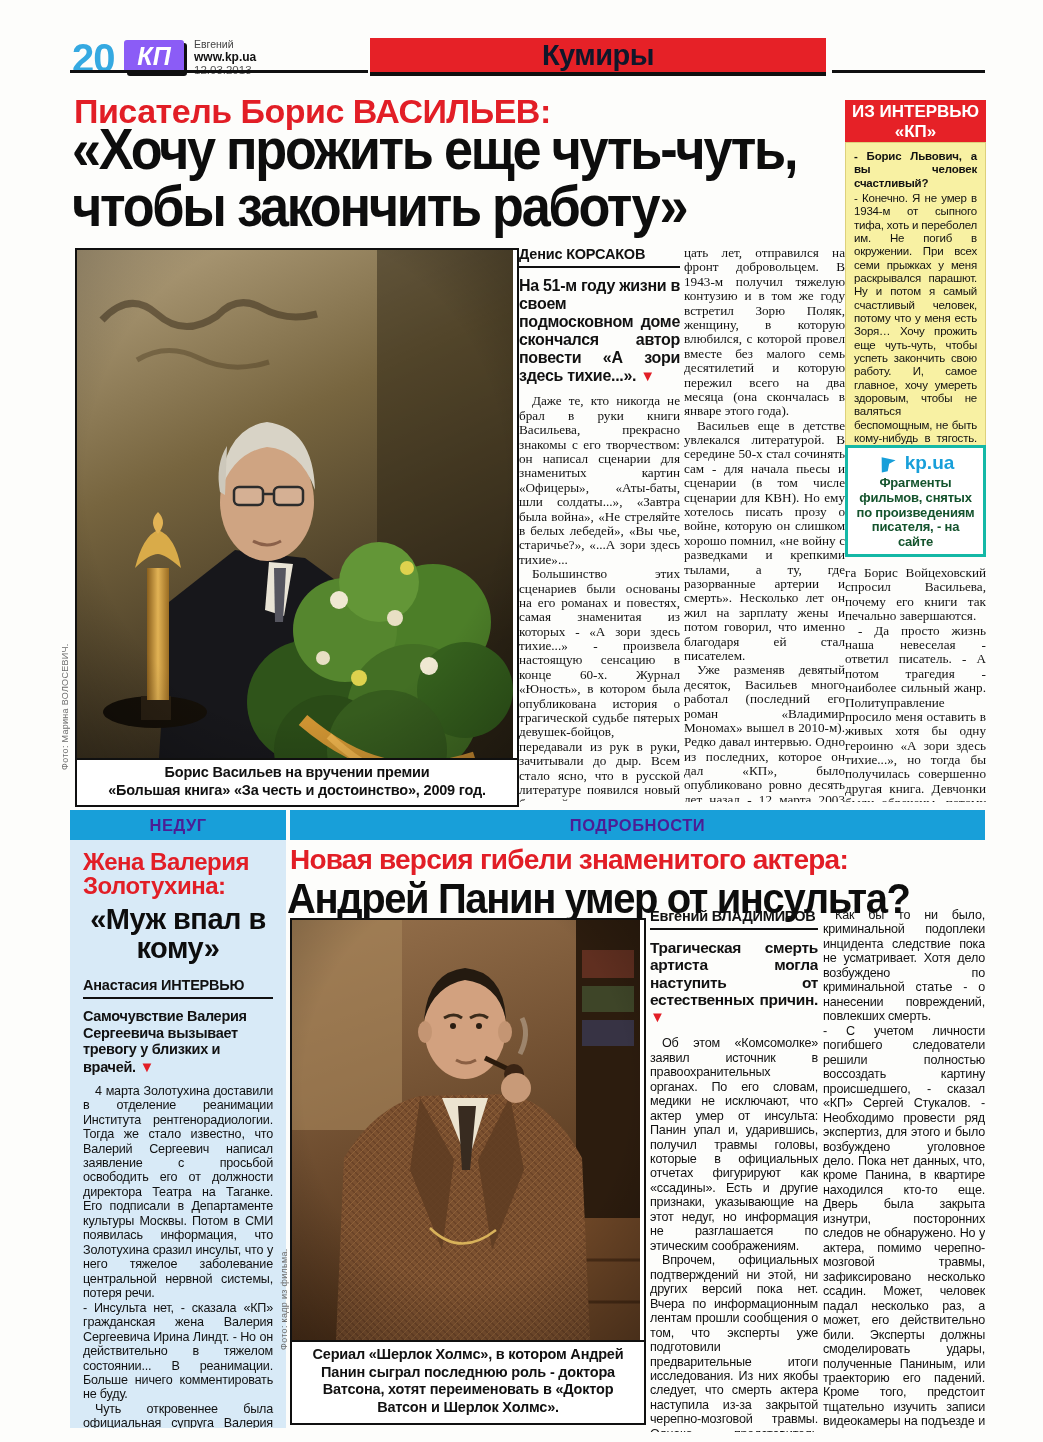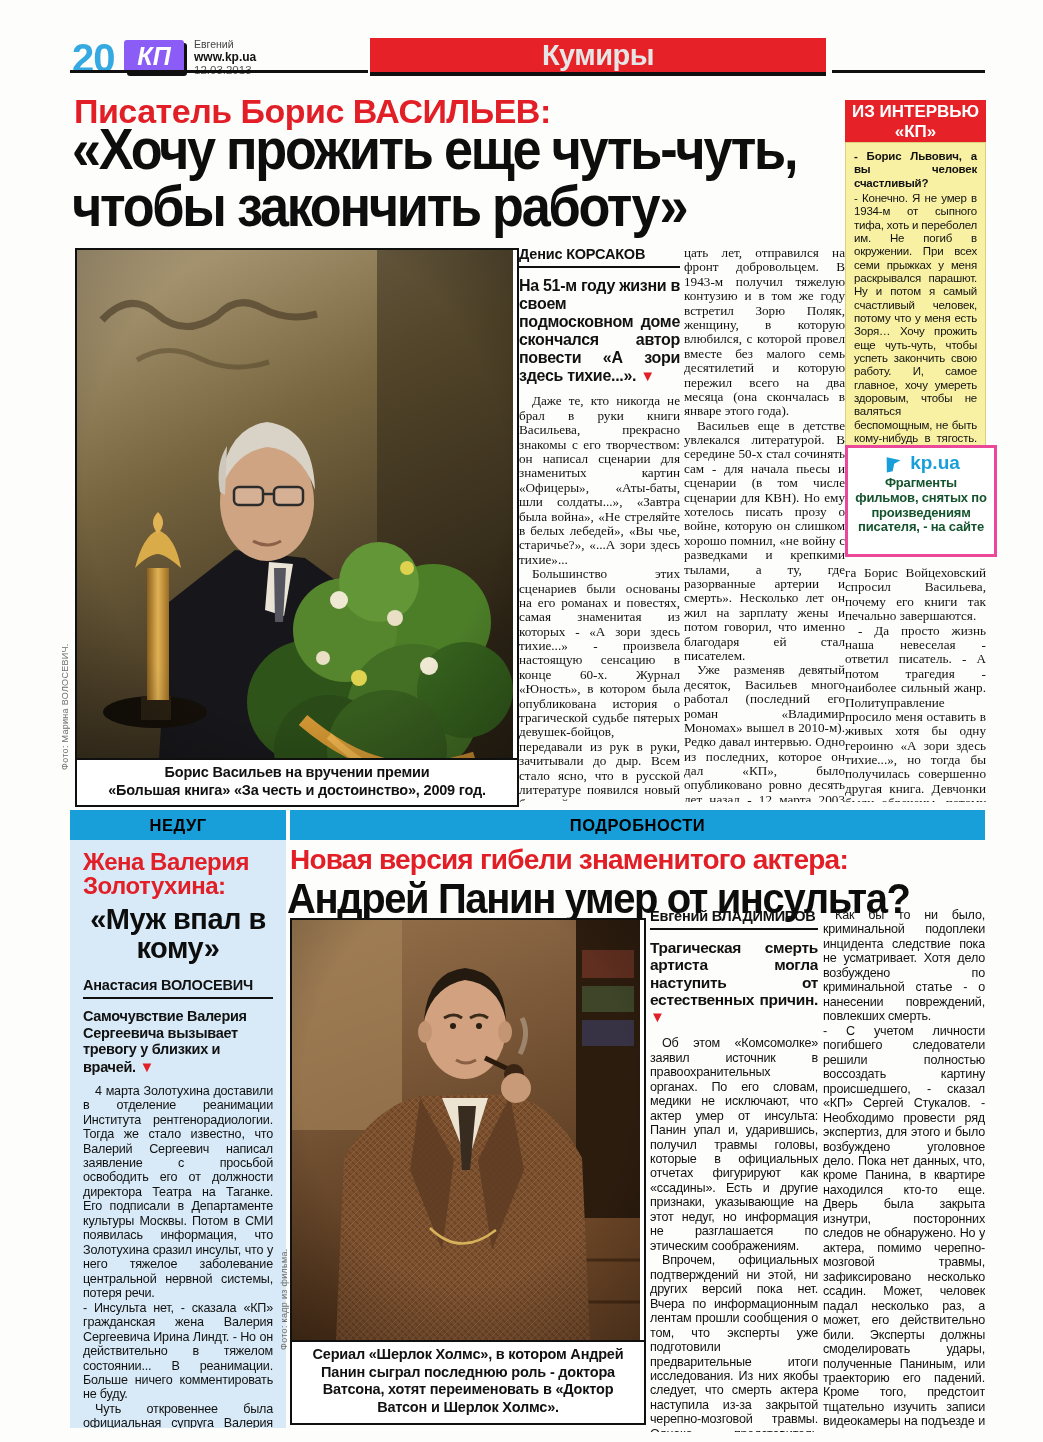"Кумиры" .banner span { color: #e5e5e5 -> #0f172a }
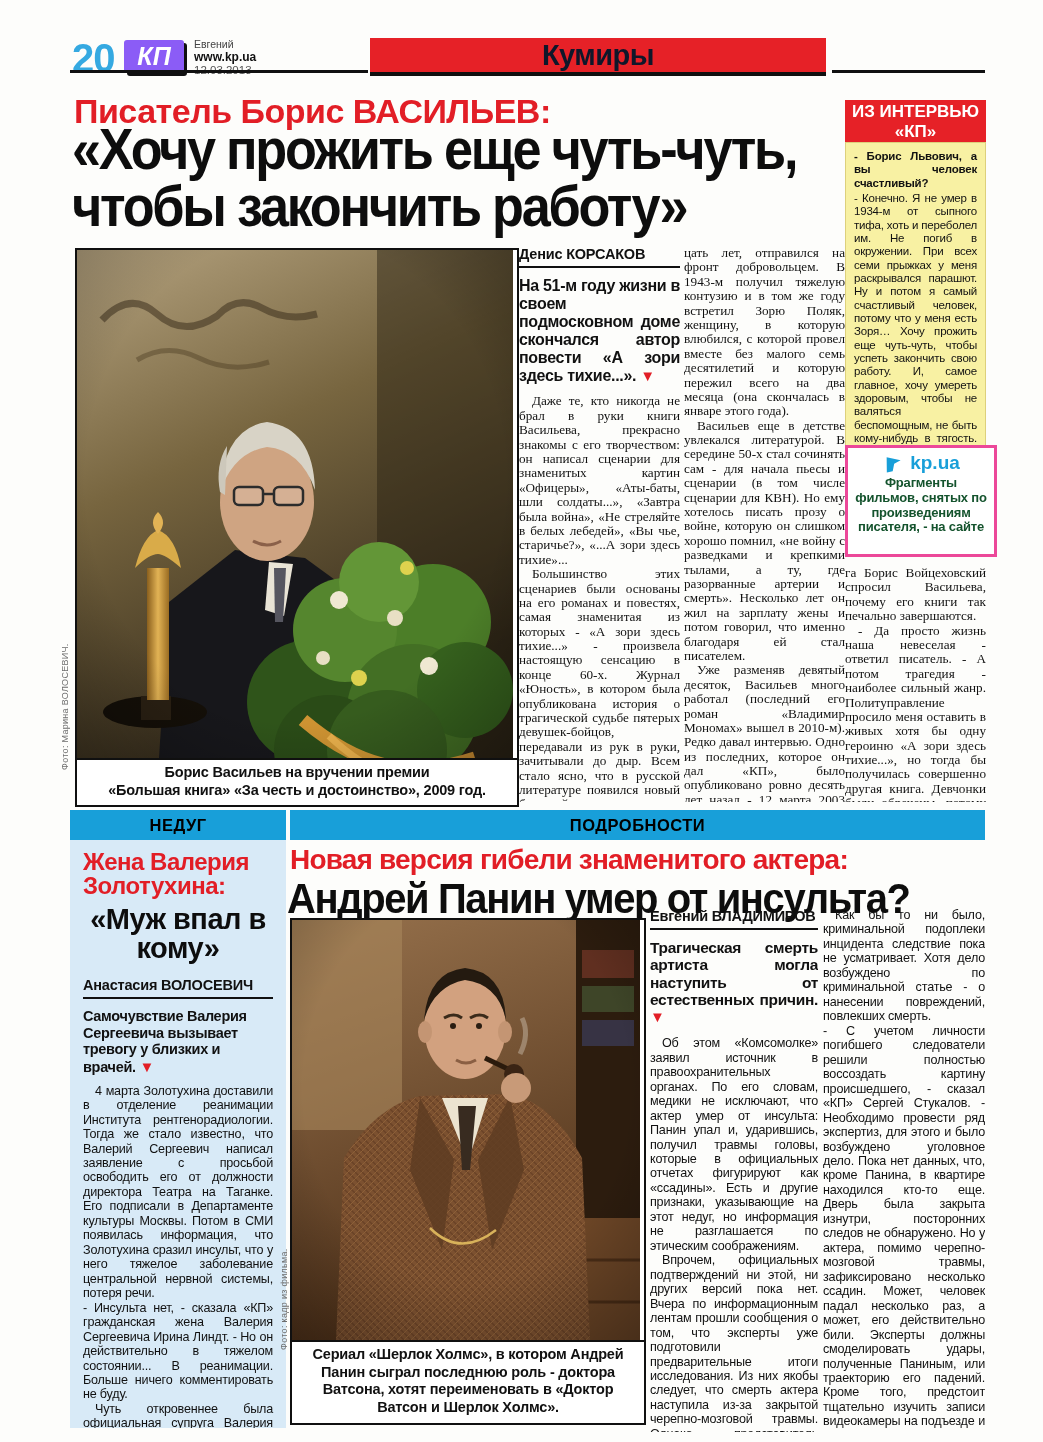"kp.ua" .kpua-box { border: 3px solid #ec4899 -> 3px solid #14b8a6; width: 152px -> 141px }
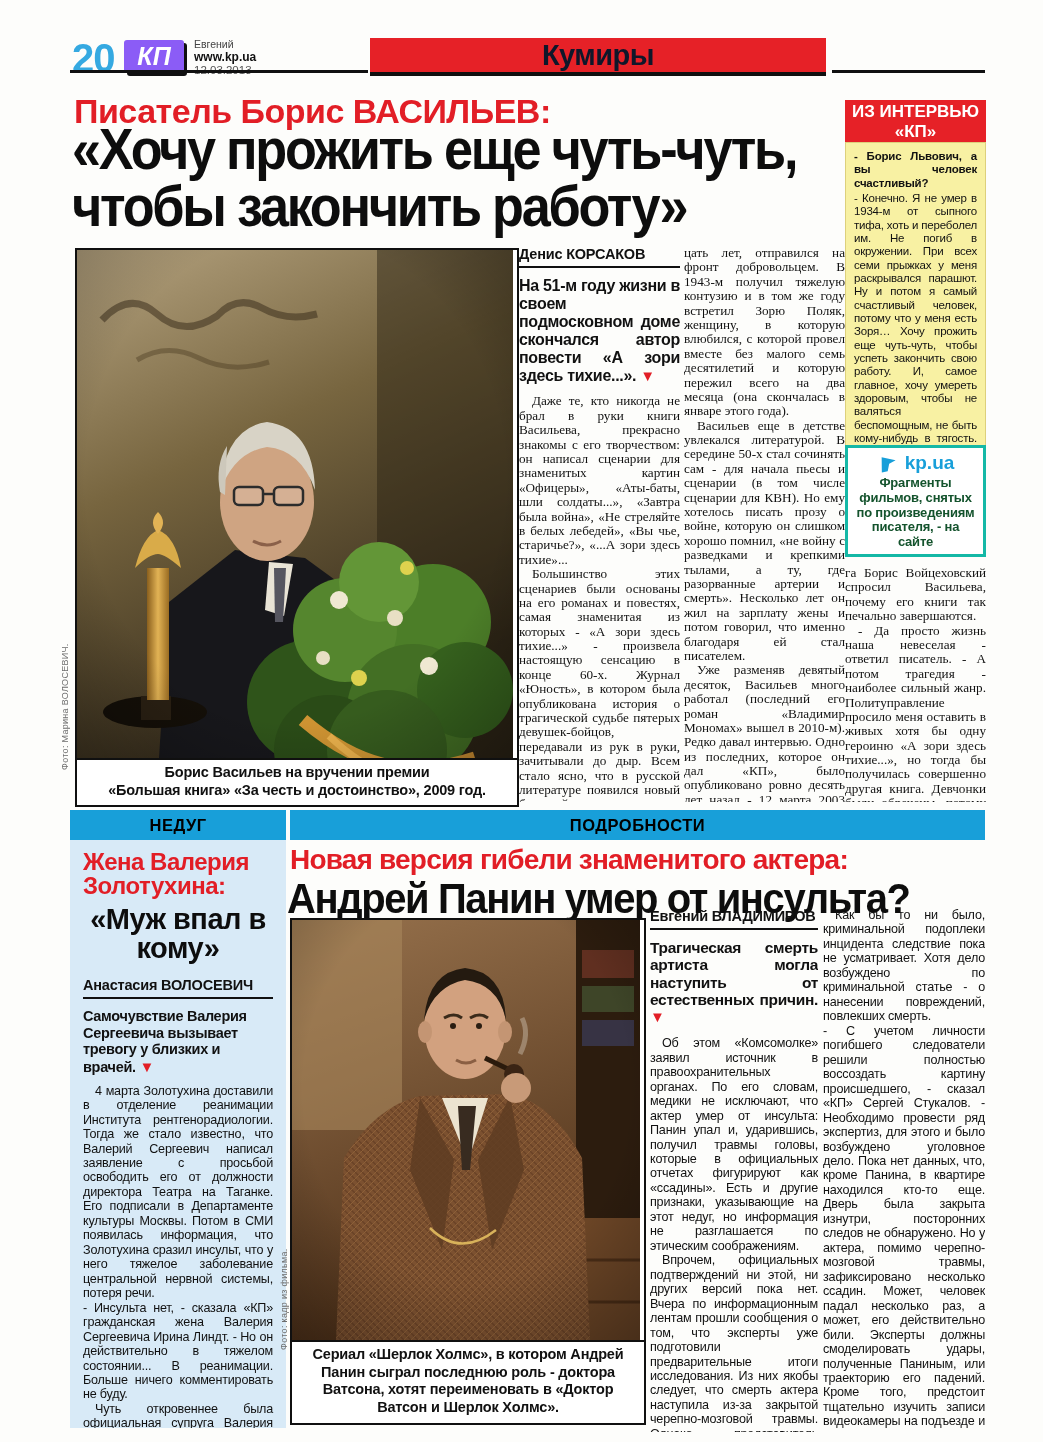"НЕДУГ" .secbar span { color: #000000 -> #4c1d95 }
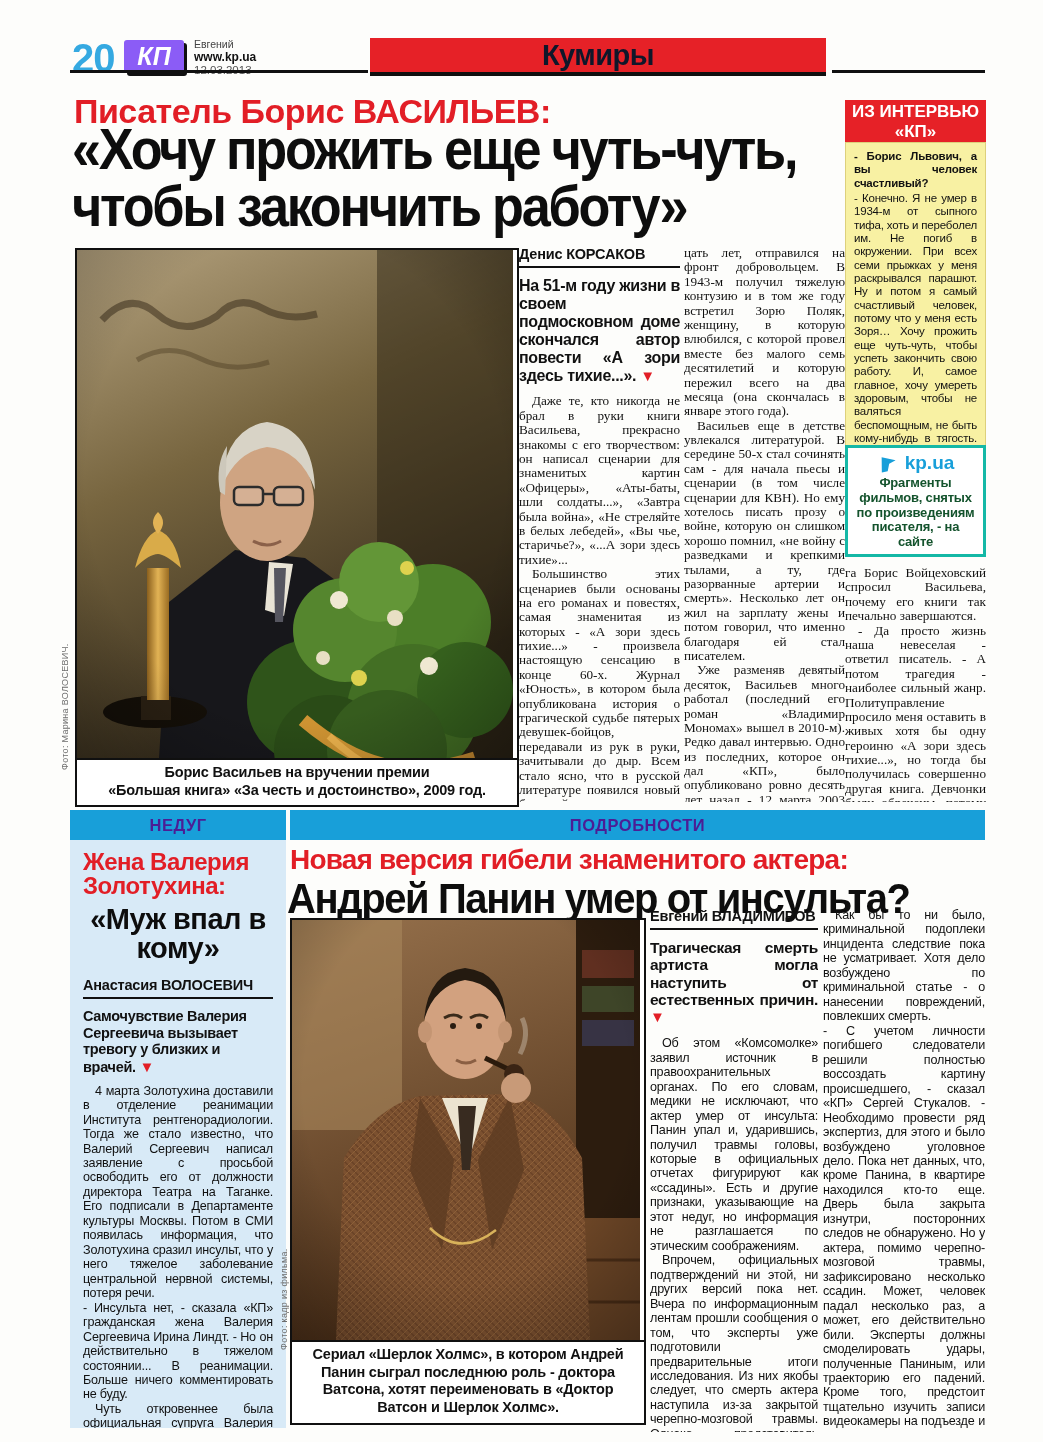"Анастасия ВОЛОСЕВИЧ" div.byline { text: ВОЛОСЕВИЧ -> ИНТЕРВЬЮ }
